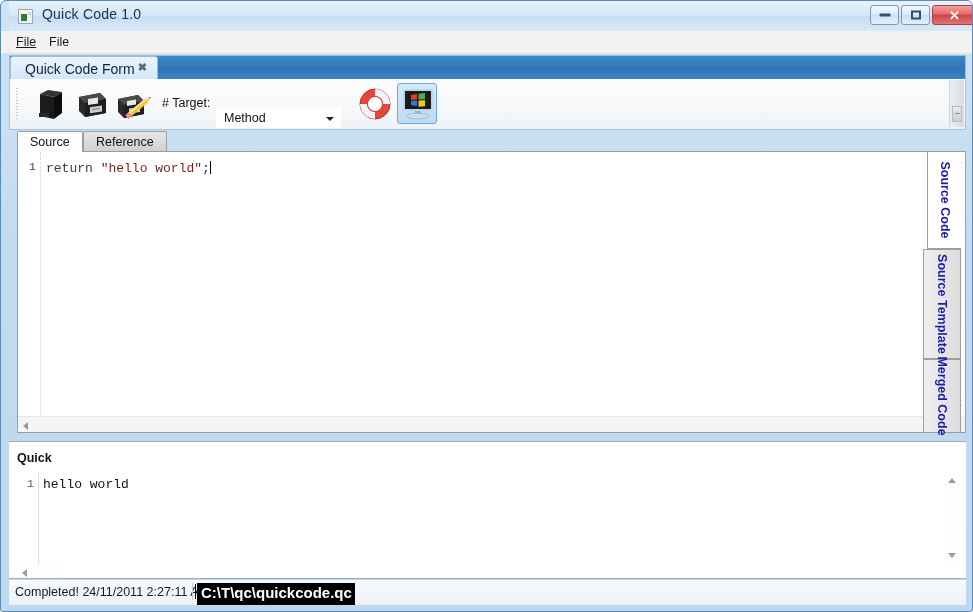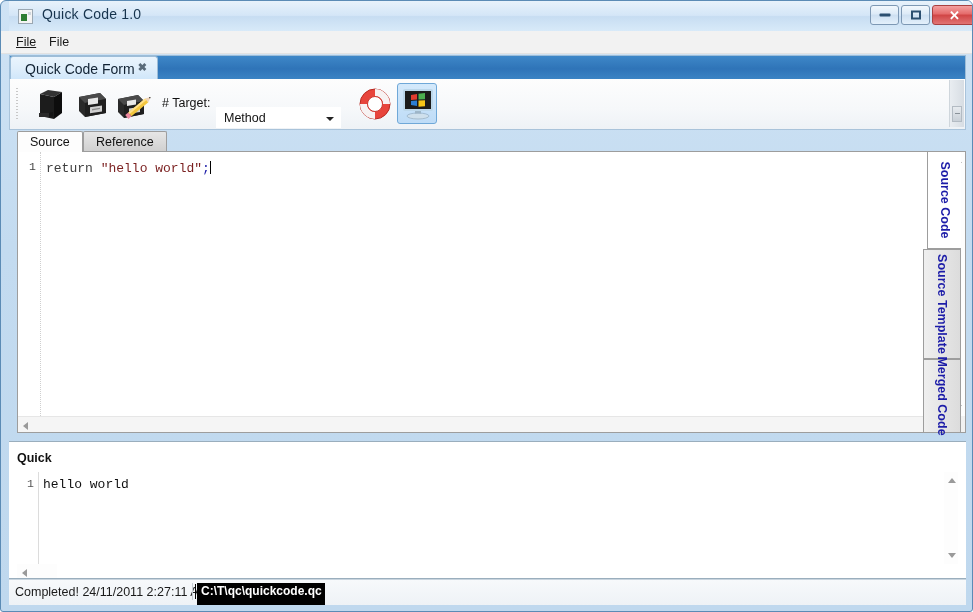"C:\T\qc\quickcode.qc" .status-path { font-size: 12px -> 15px }
